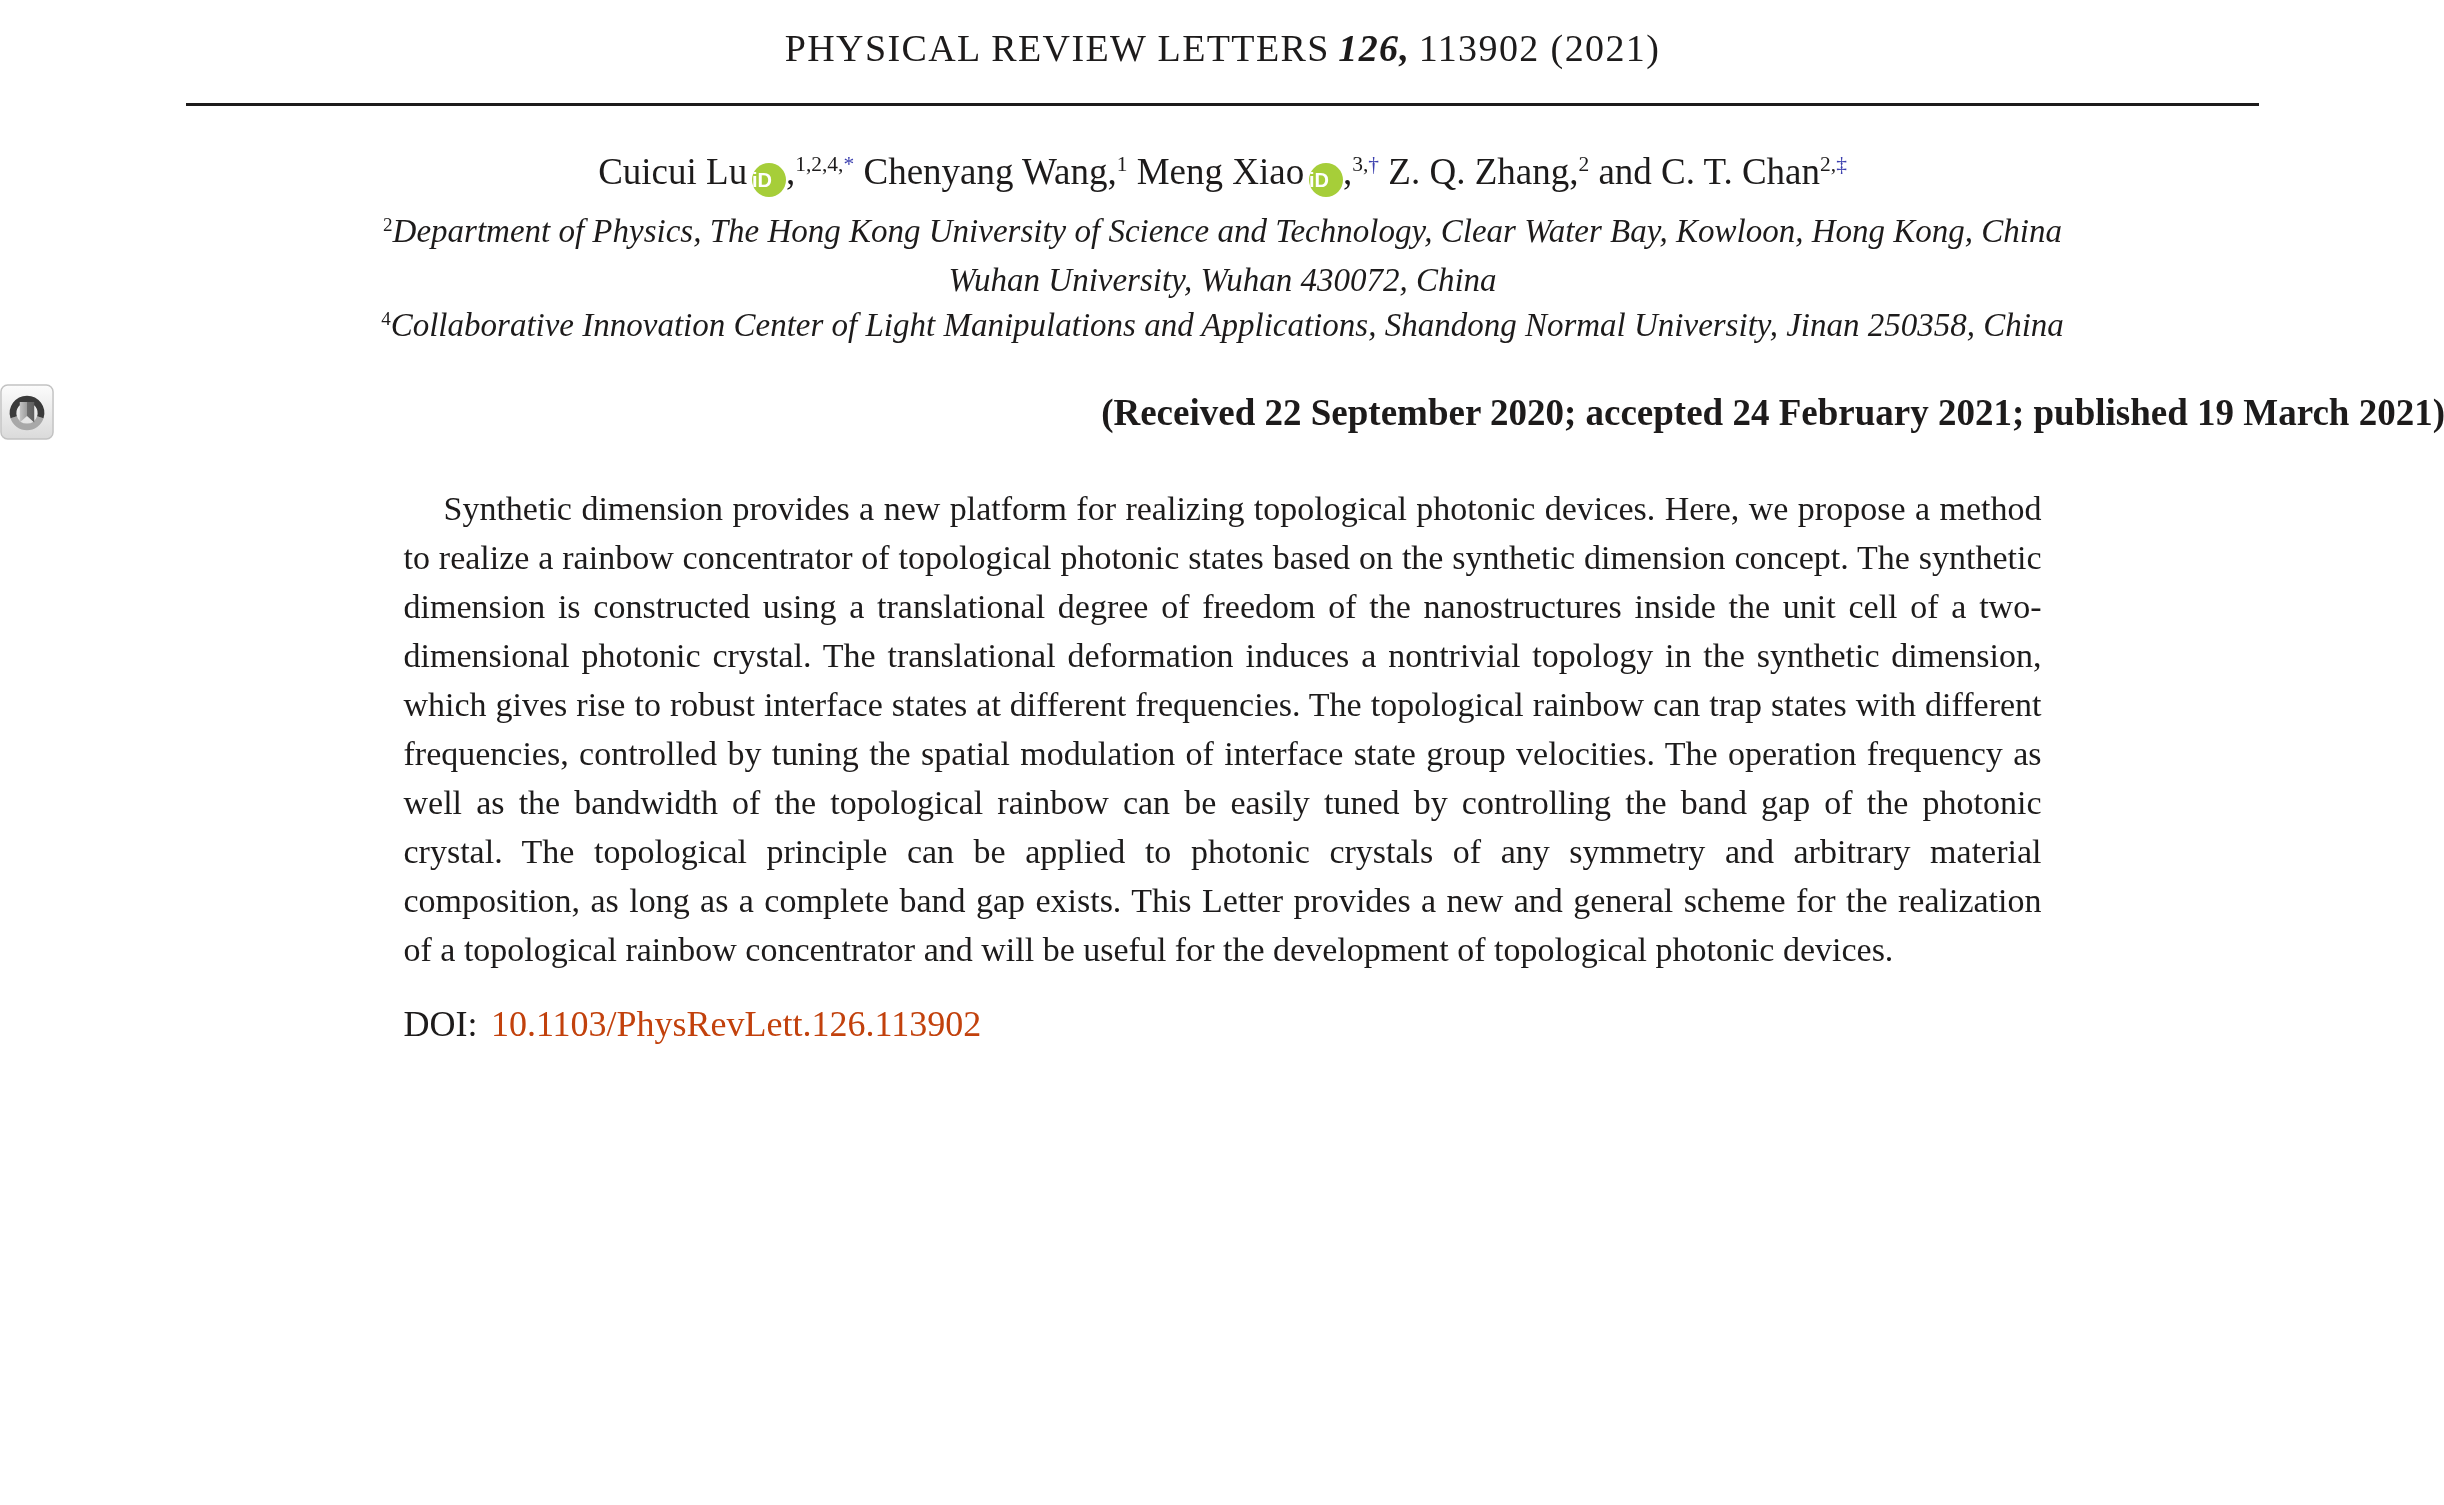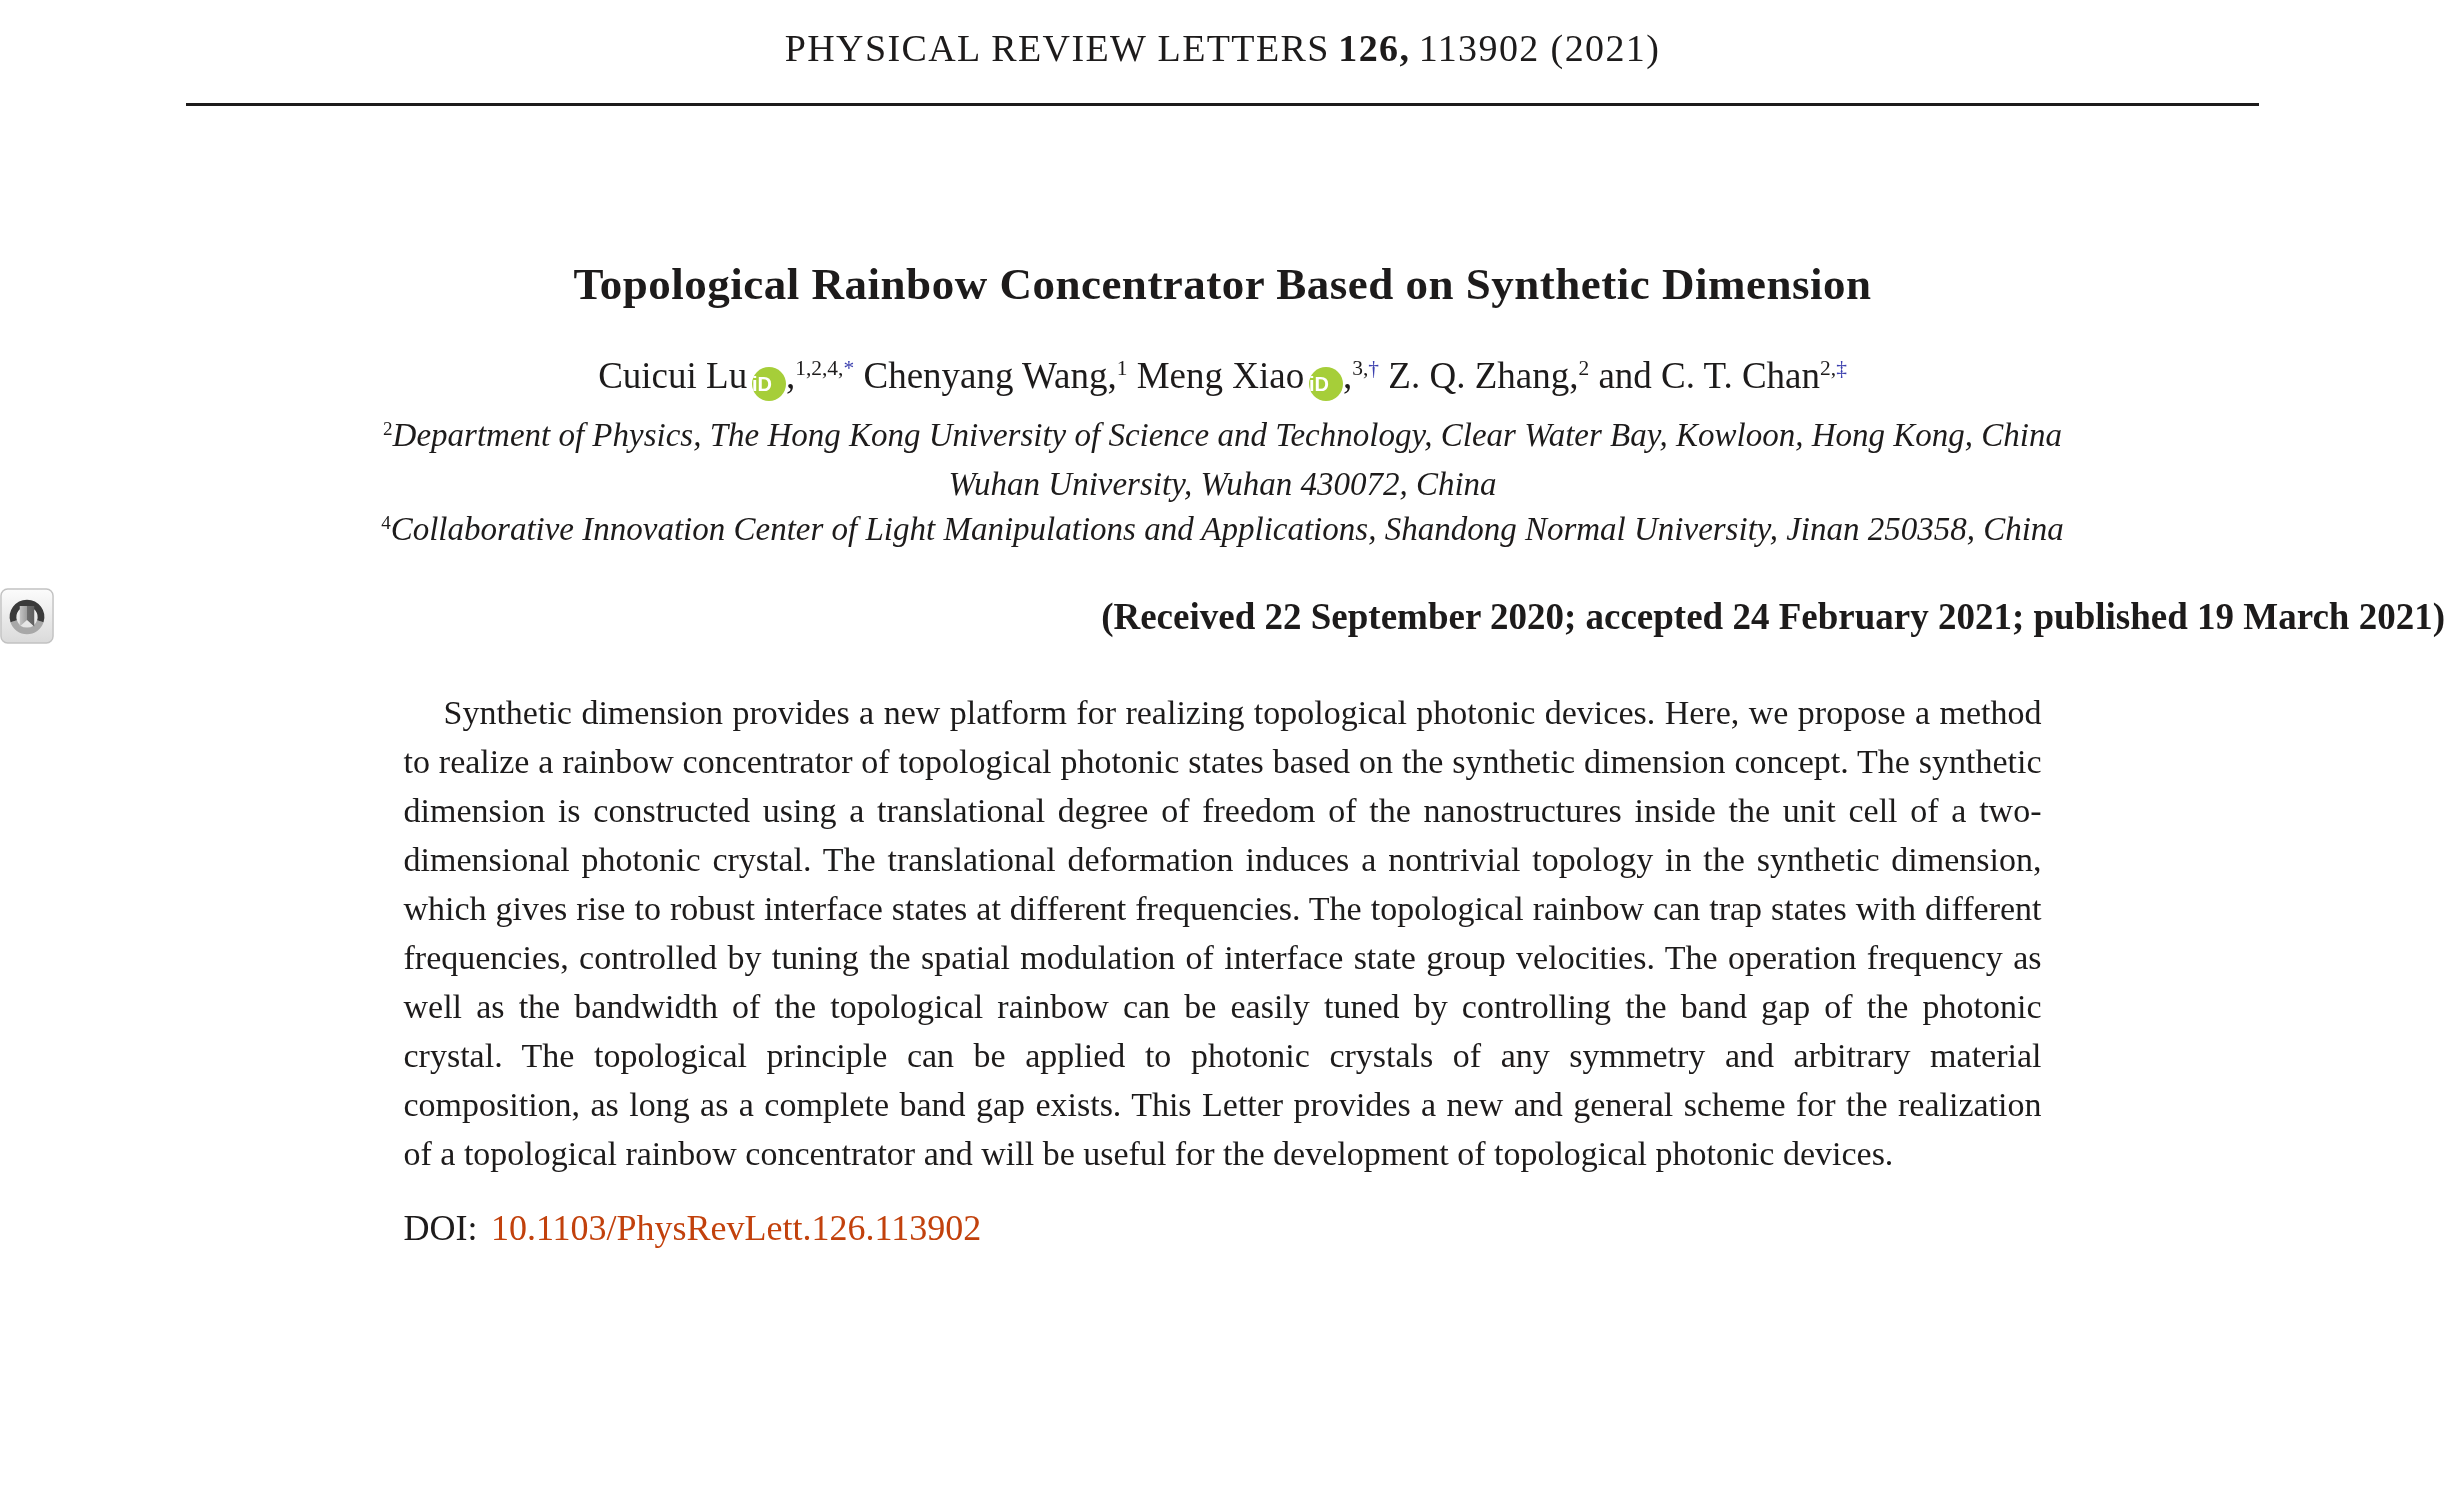"126," .jheader b { font-style: none -> italic }
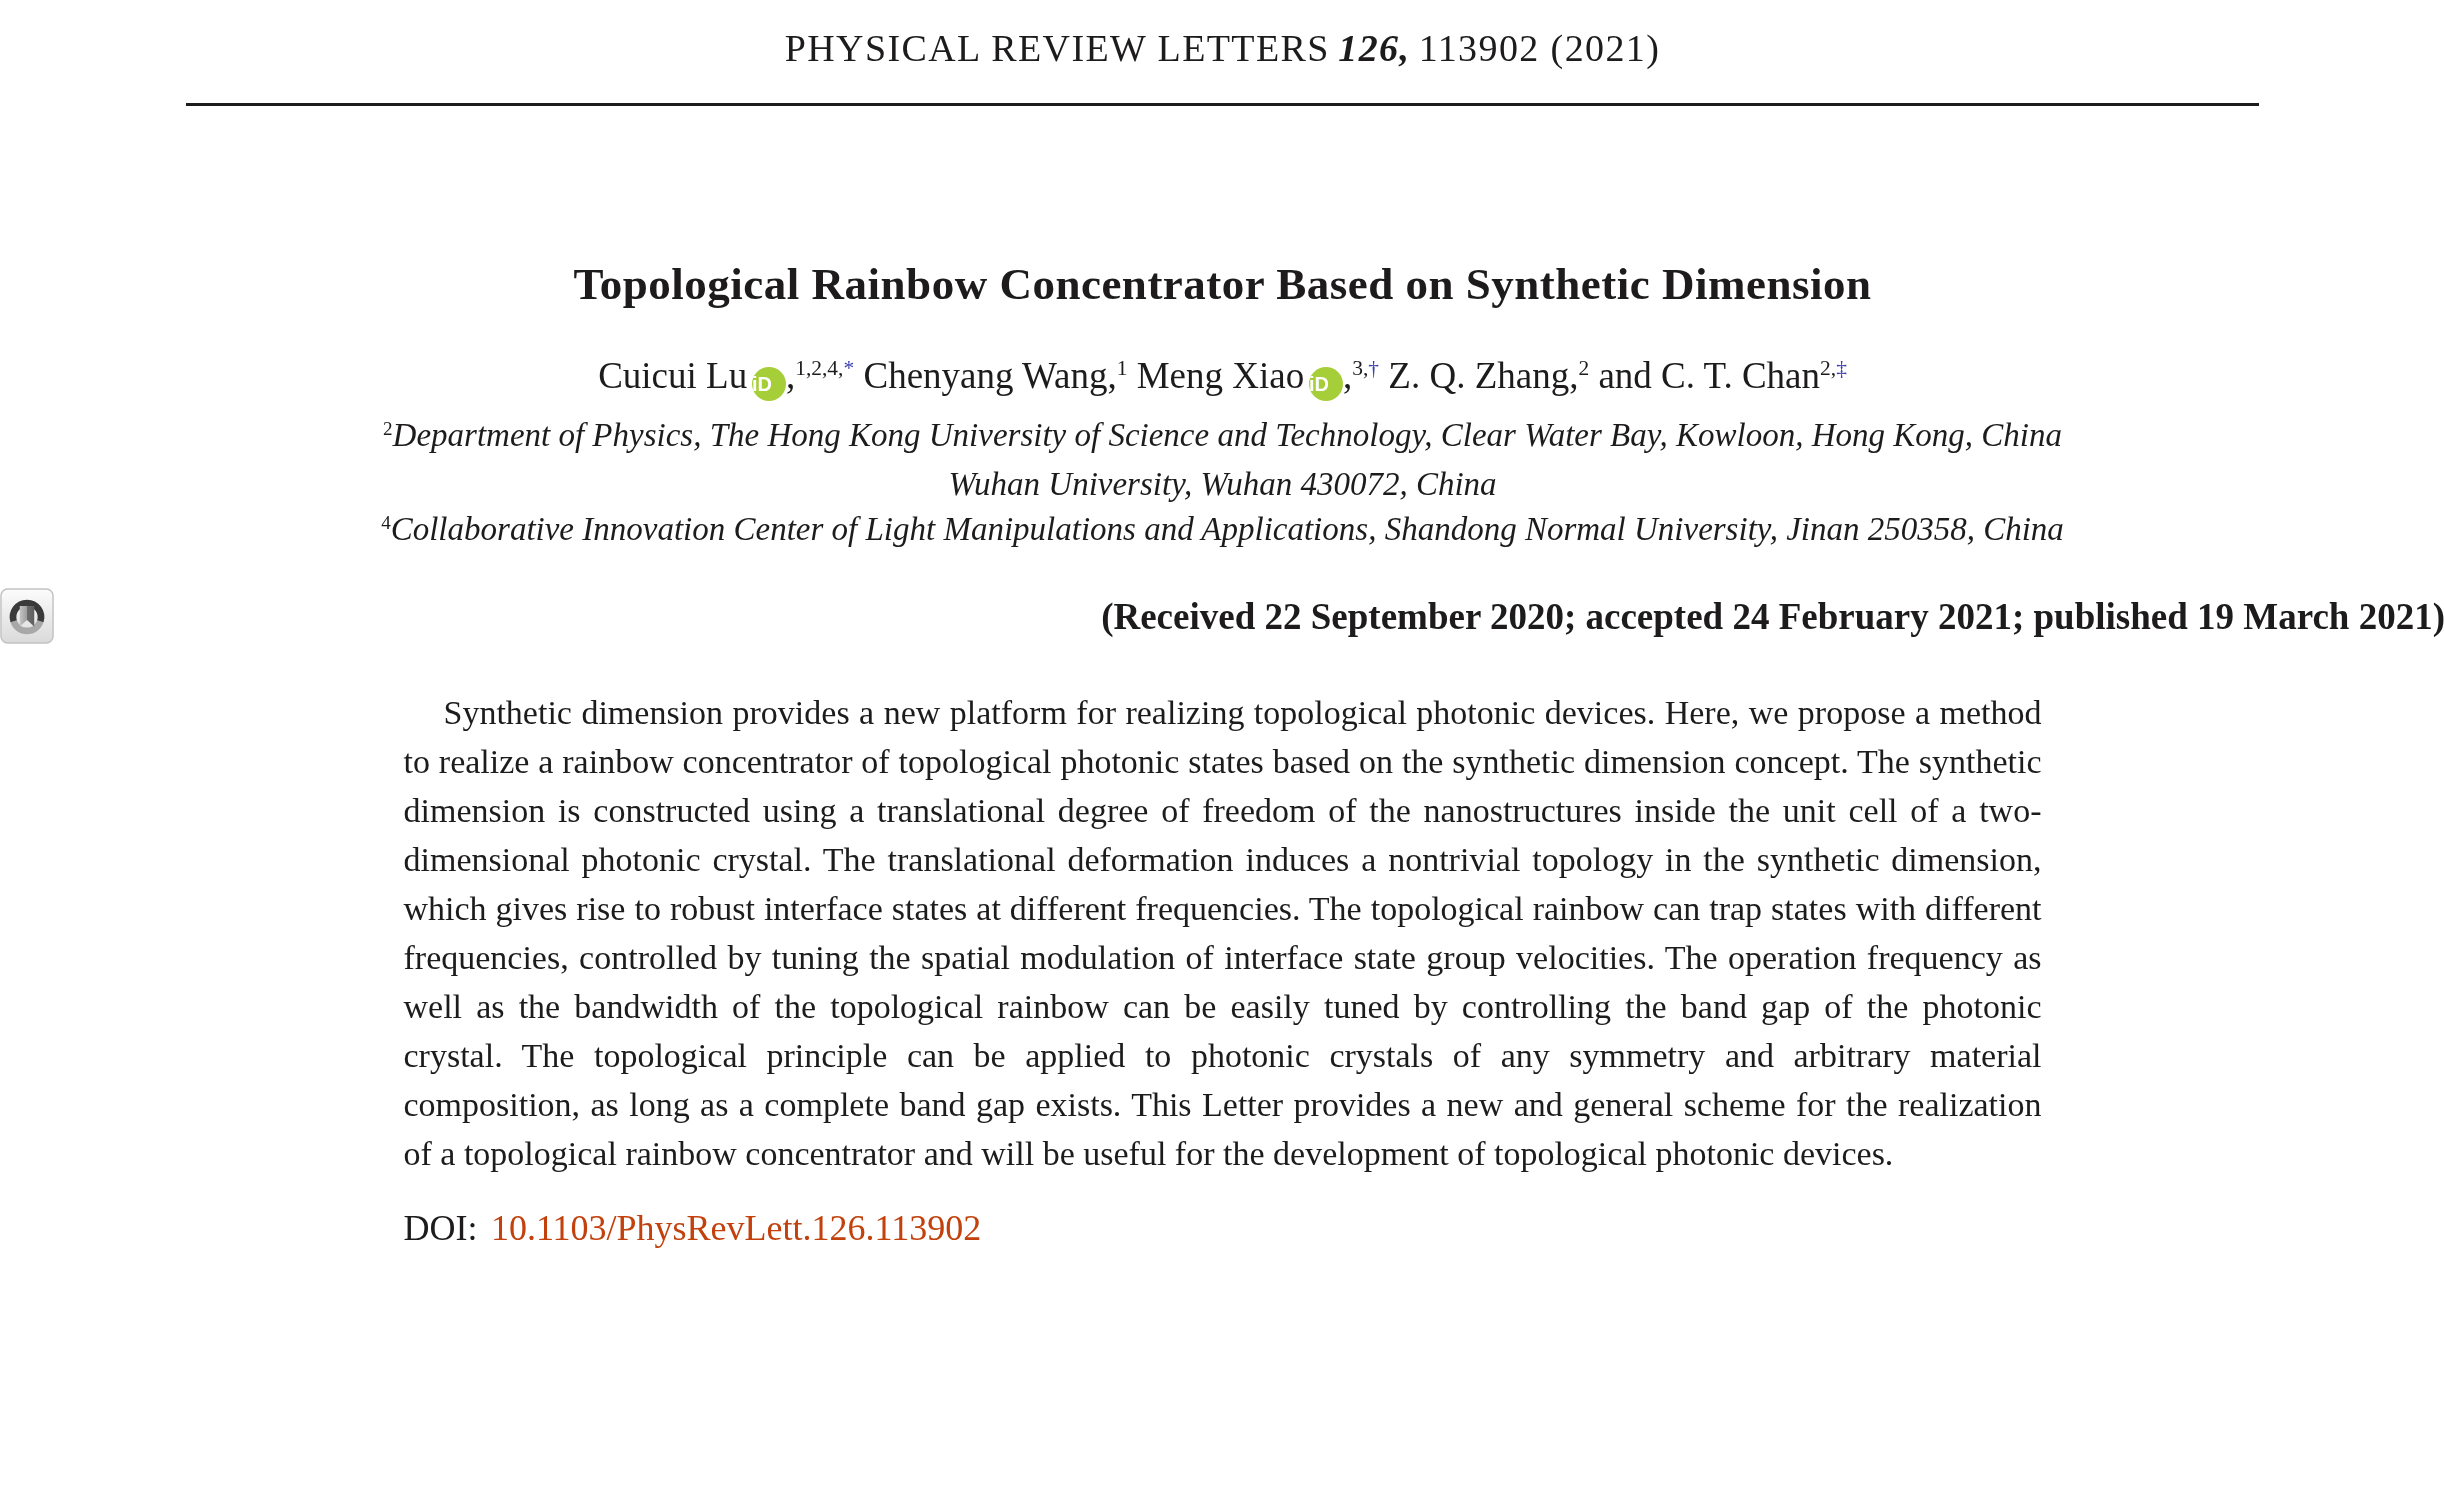"Topological Rainbow Concentrator Based" h1.title { html: <h1>Topological Rainbow Concentrator Based on Synthetic Dimension</h1> -> none }
